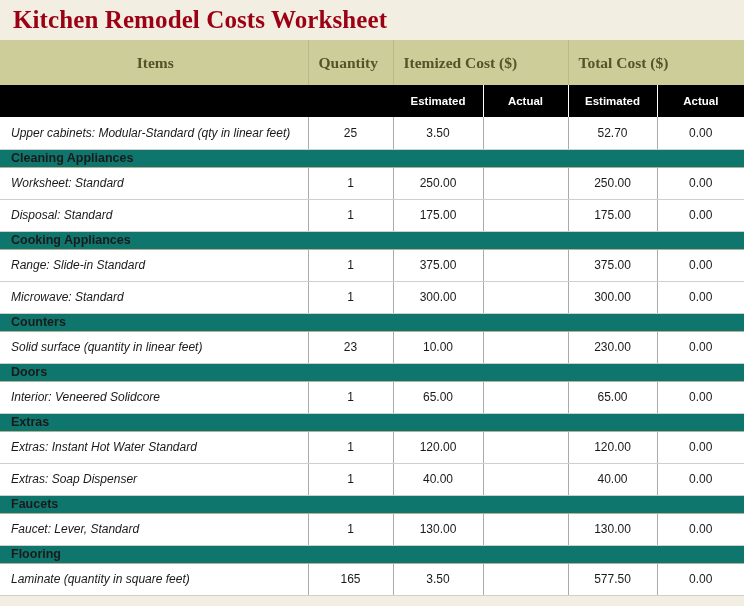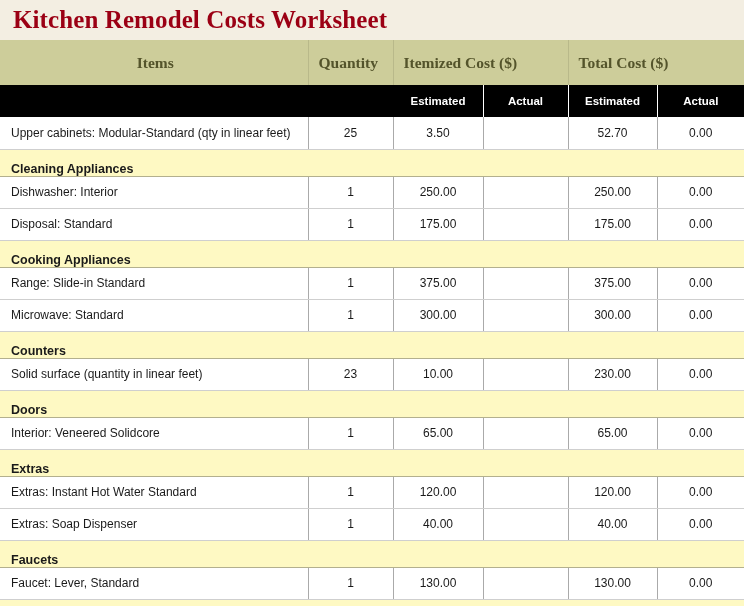"Upper cabinets: Modular-Standard (qty in" tr.data td.item { font-style: none -> italic }
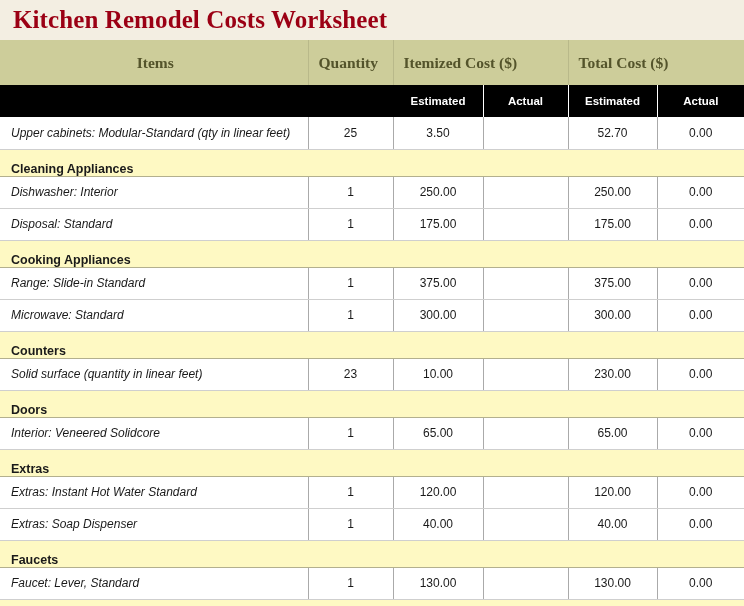"Cleaning Appliances" tr.section td { background: #fef9c3 -> #0f766e; height: 25px -> 18px; padding: 12px 0 0 11px -> 0 0 0 11px }
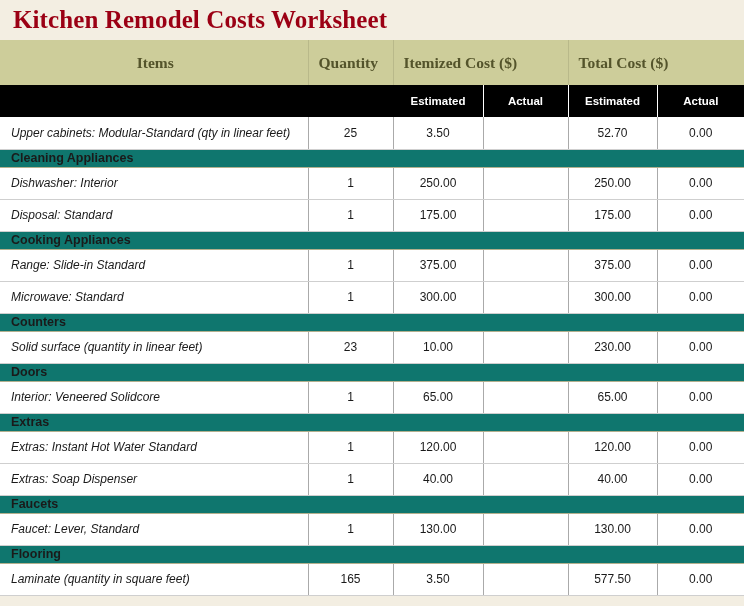"Dishwasher: Interior" td.item { text: Dishwasher: Interior -> Worksheet: Standard }
